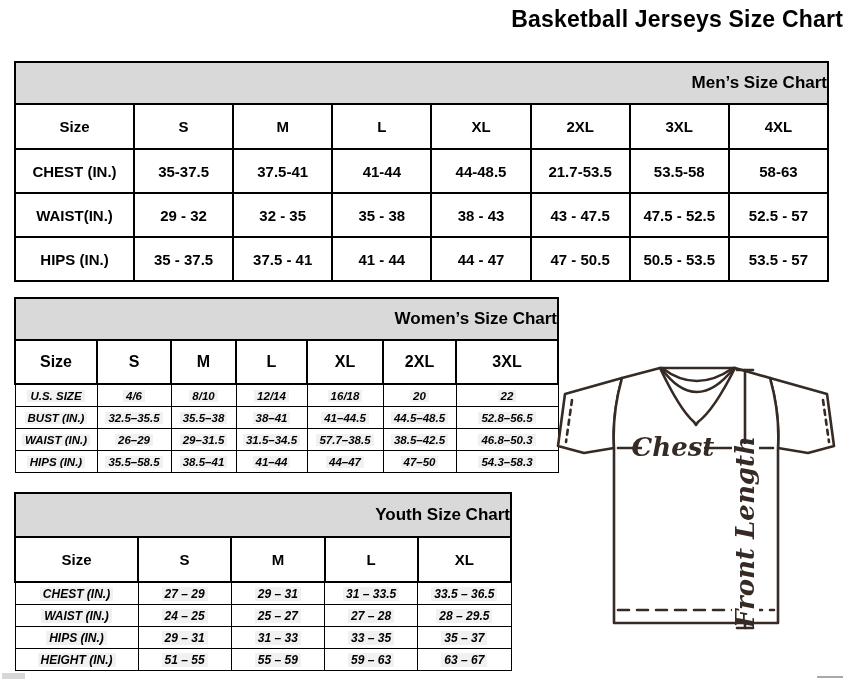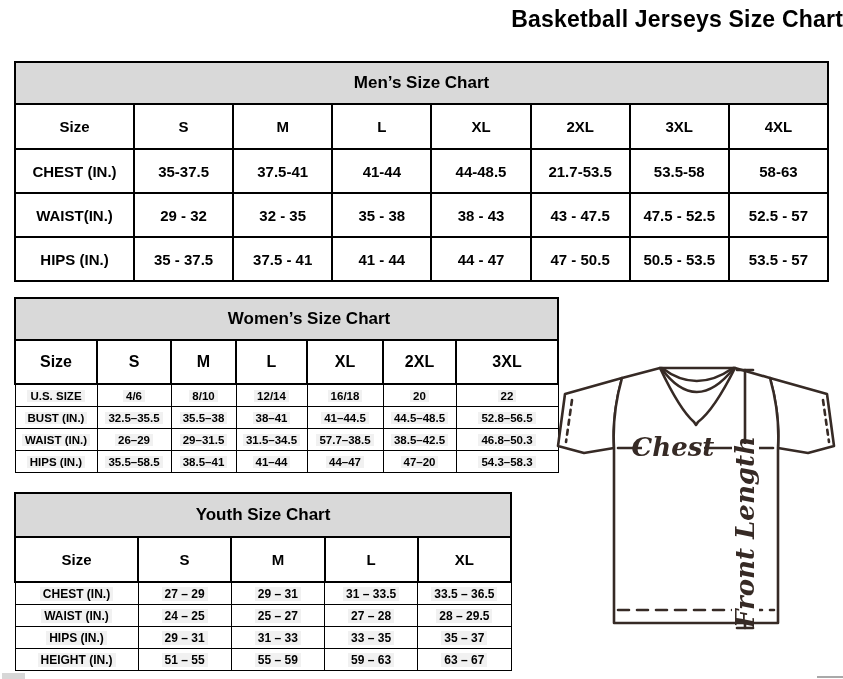"Men’s Size Chart" tr.band td { text-align: none -> right }
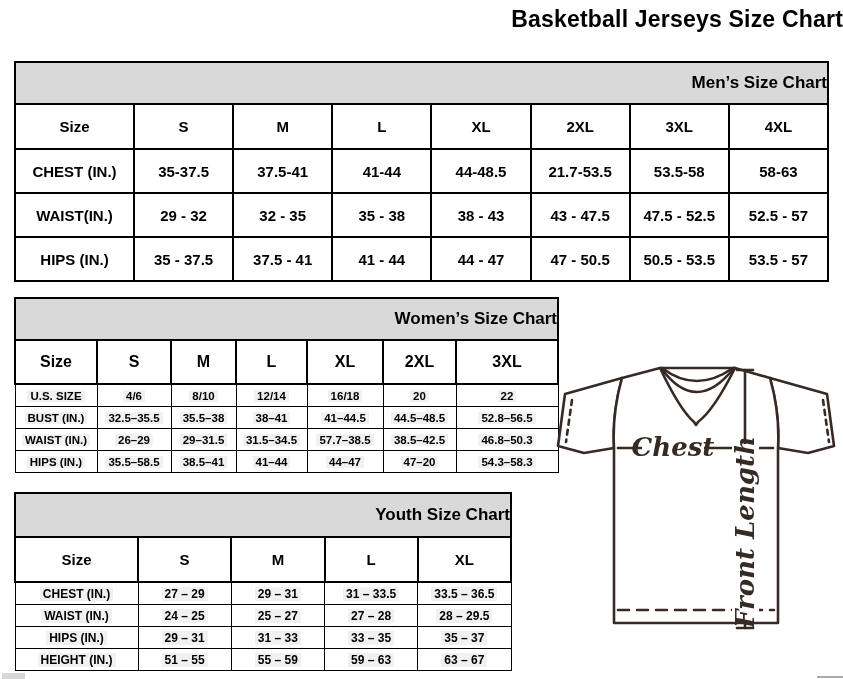"U.S. SIZE" .hl { font-style: none -> italic }
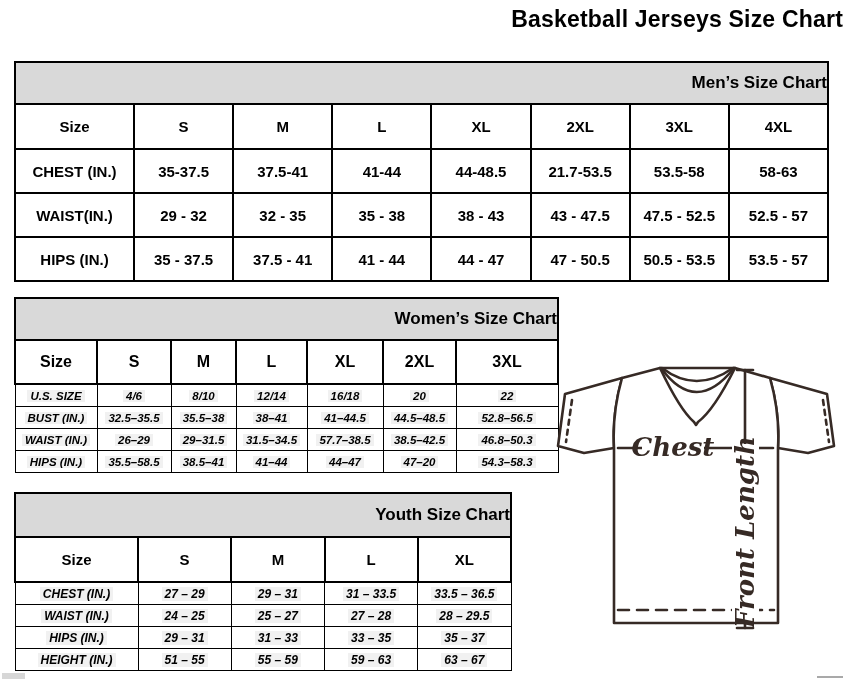"47–20" span.hl { text: 20 -> 50 }
